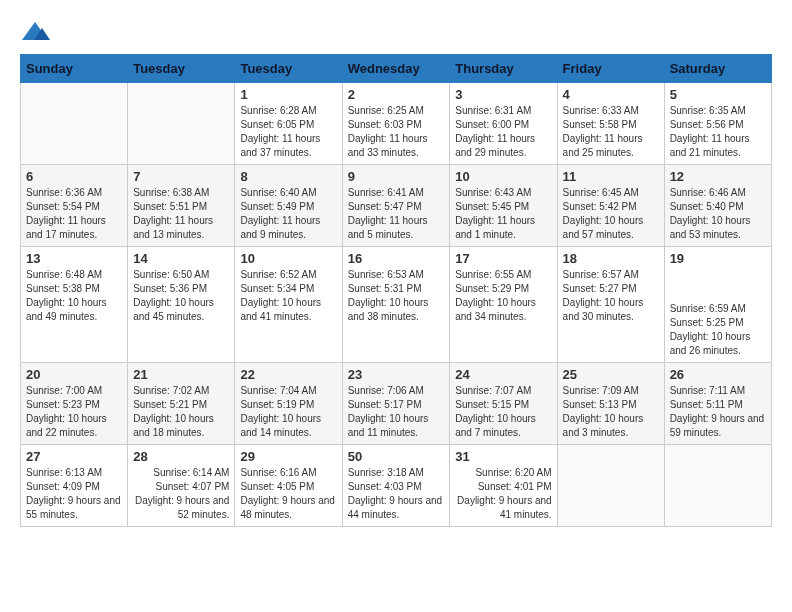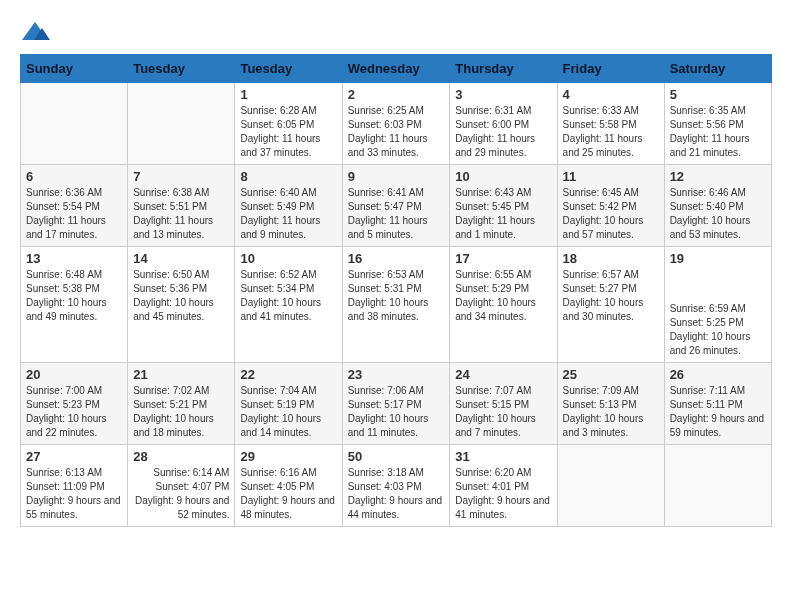"Sunrise: 6:13 AM" div.cell-info { text: 11:09 -> 4:09 }
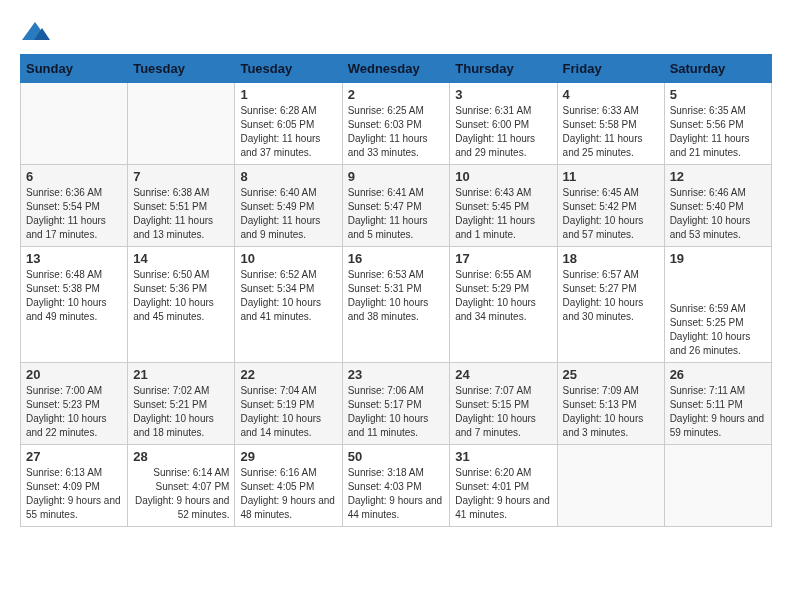"Sunrise: 6:20 AM" div.cell-info { text-align: none -> right }
